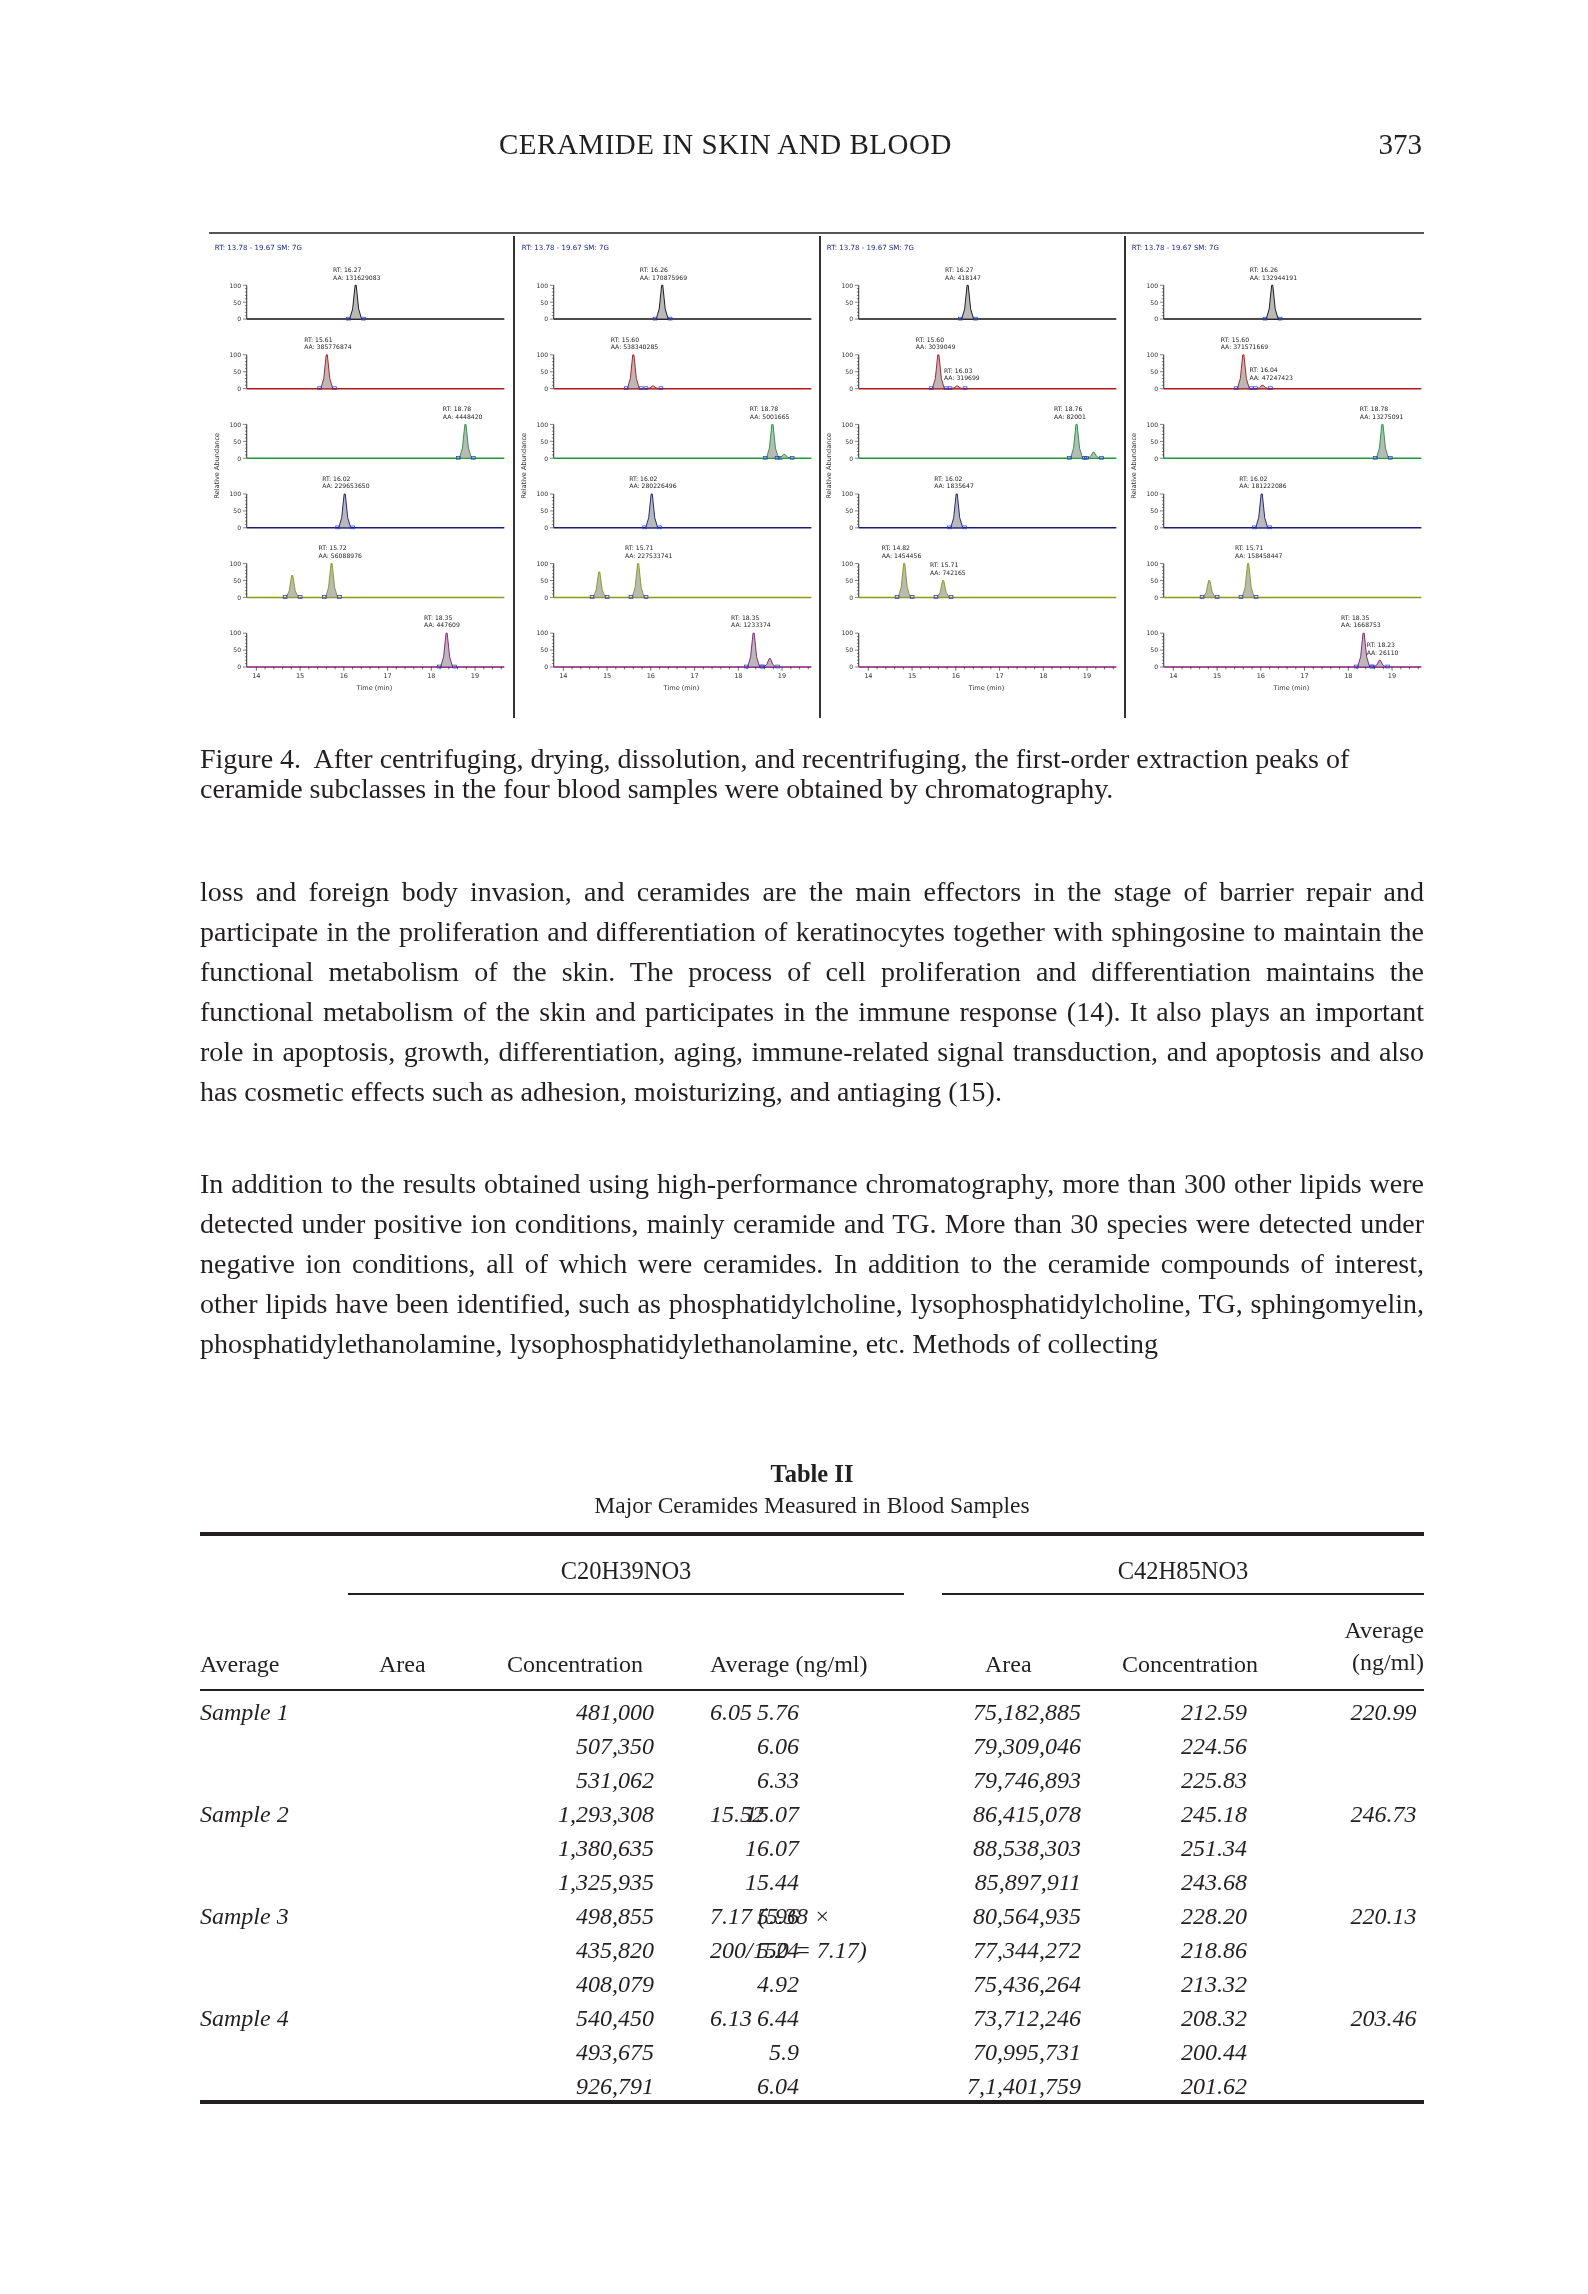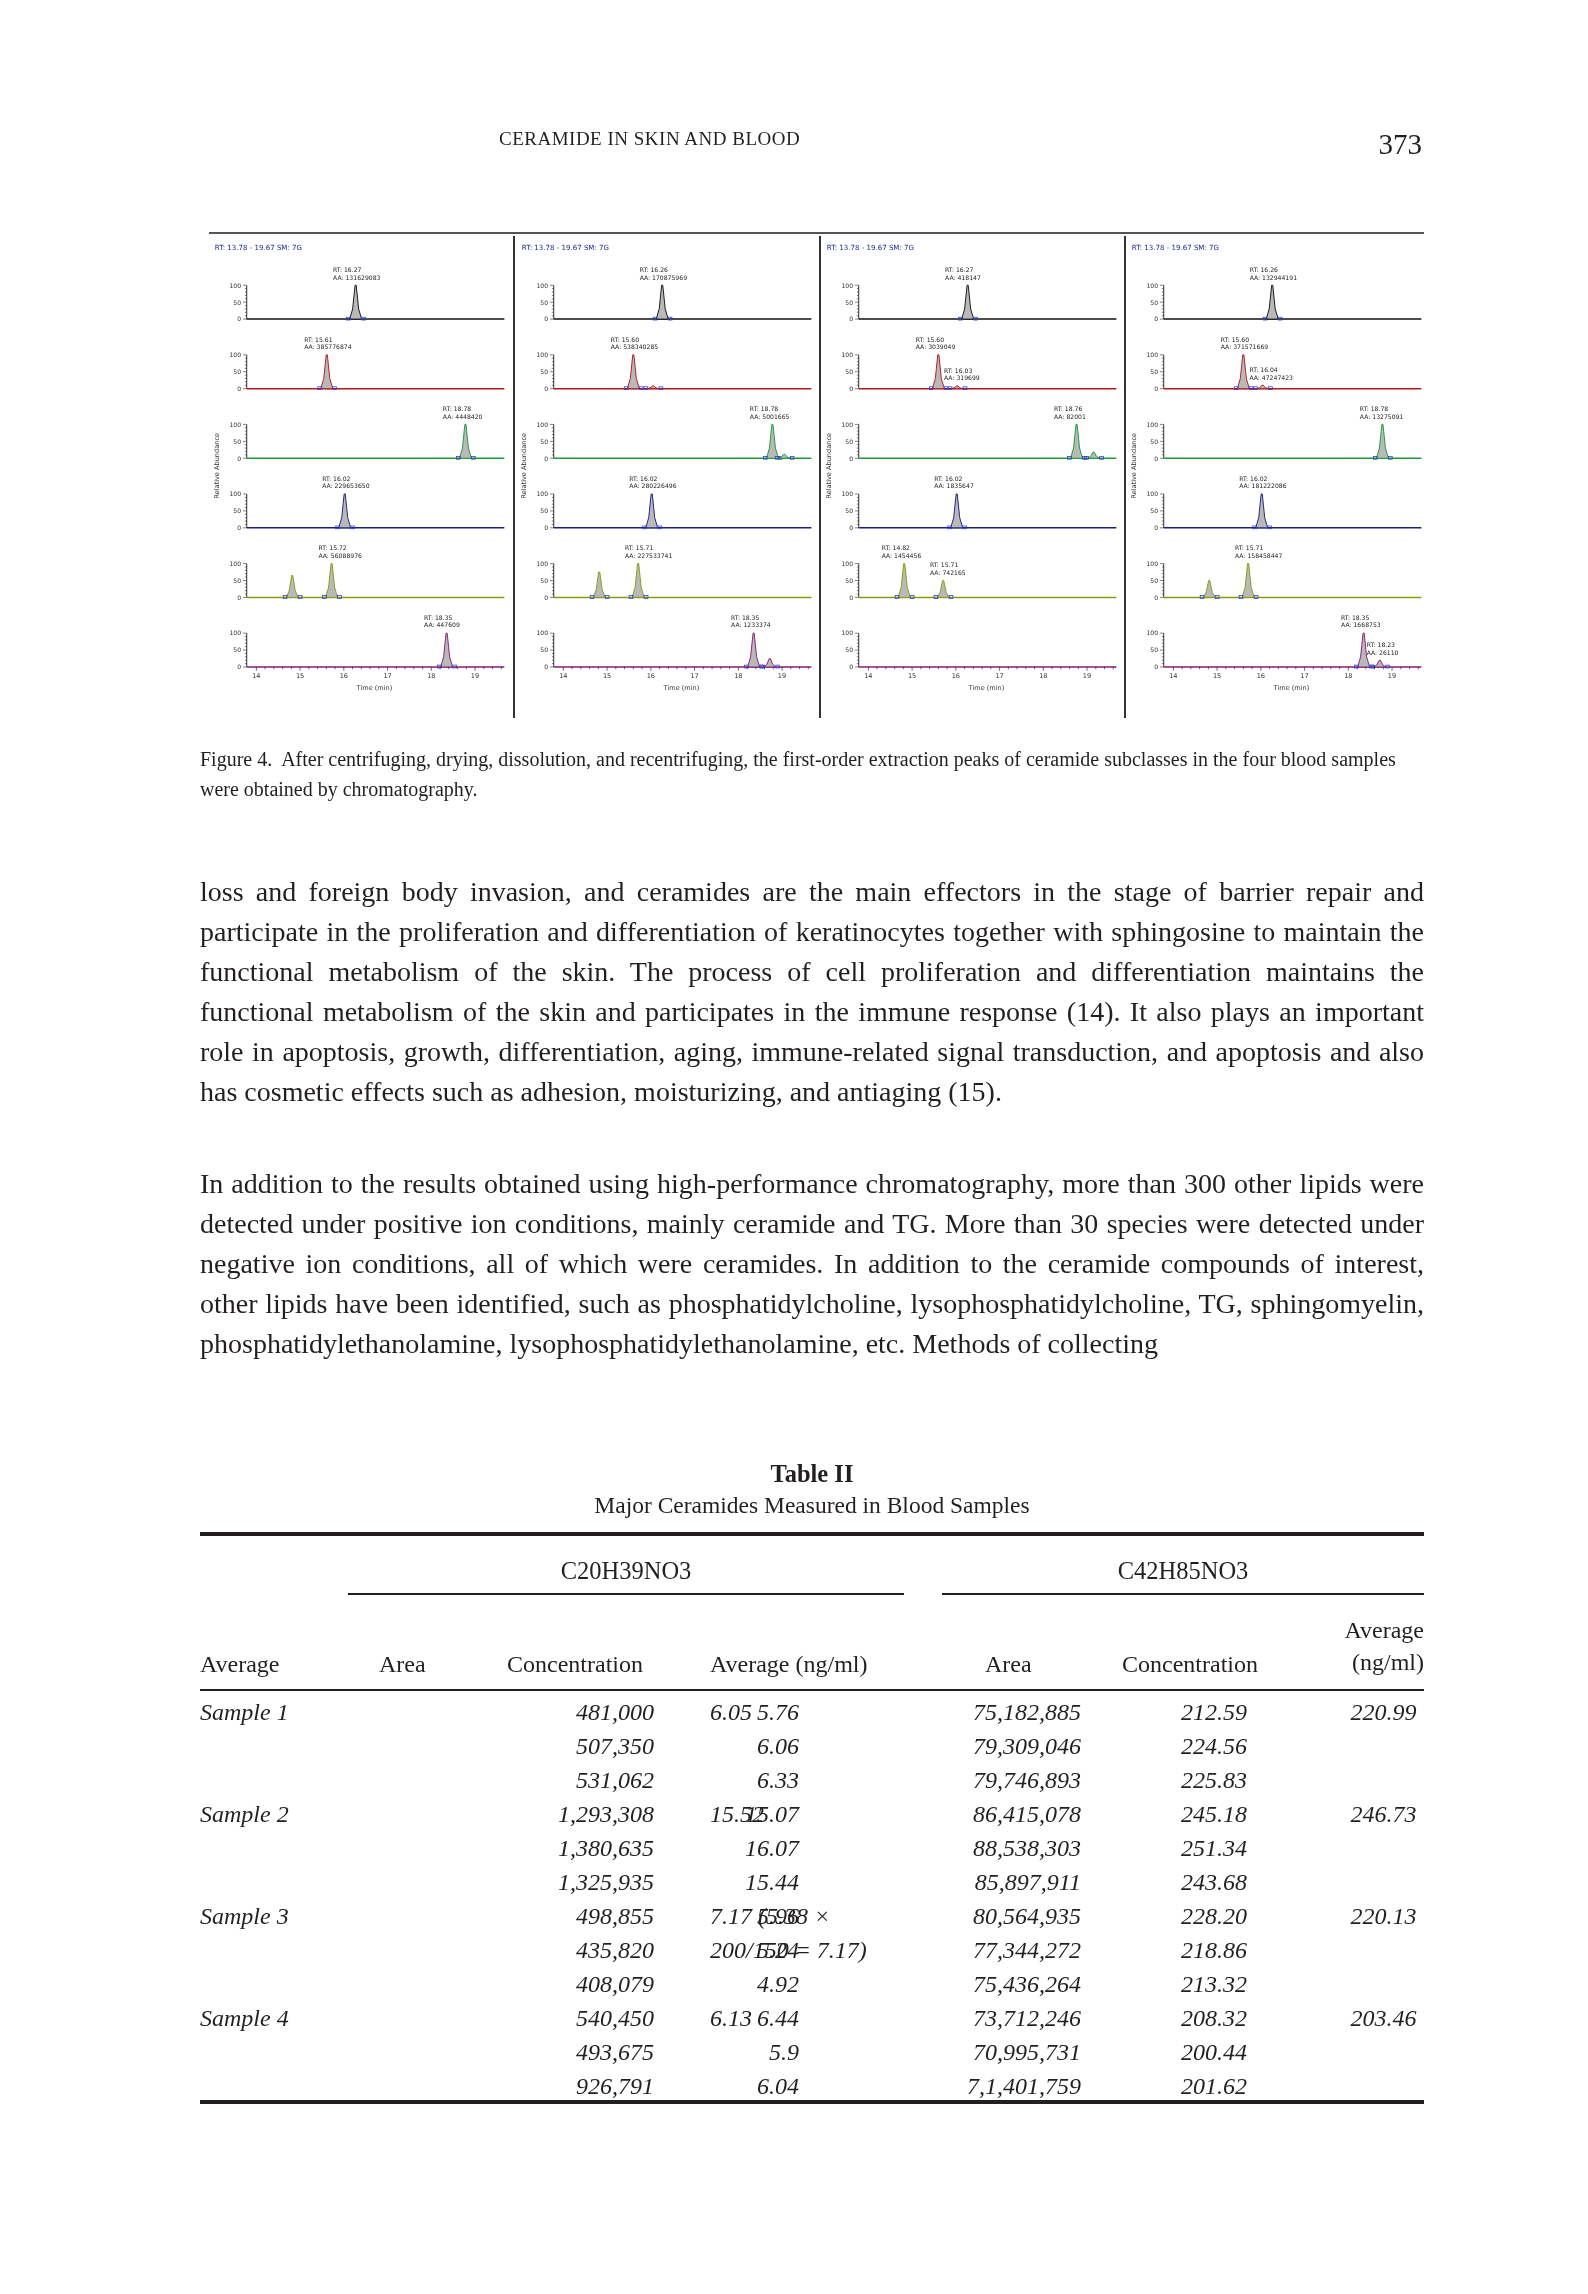"CERAMIDE IN SKIN AND BLOOD" .running-title { font-size: 19px -> 29px }
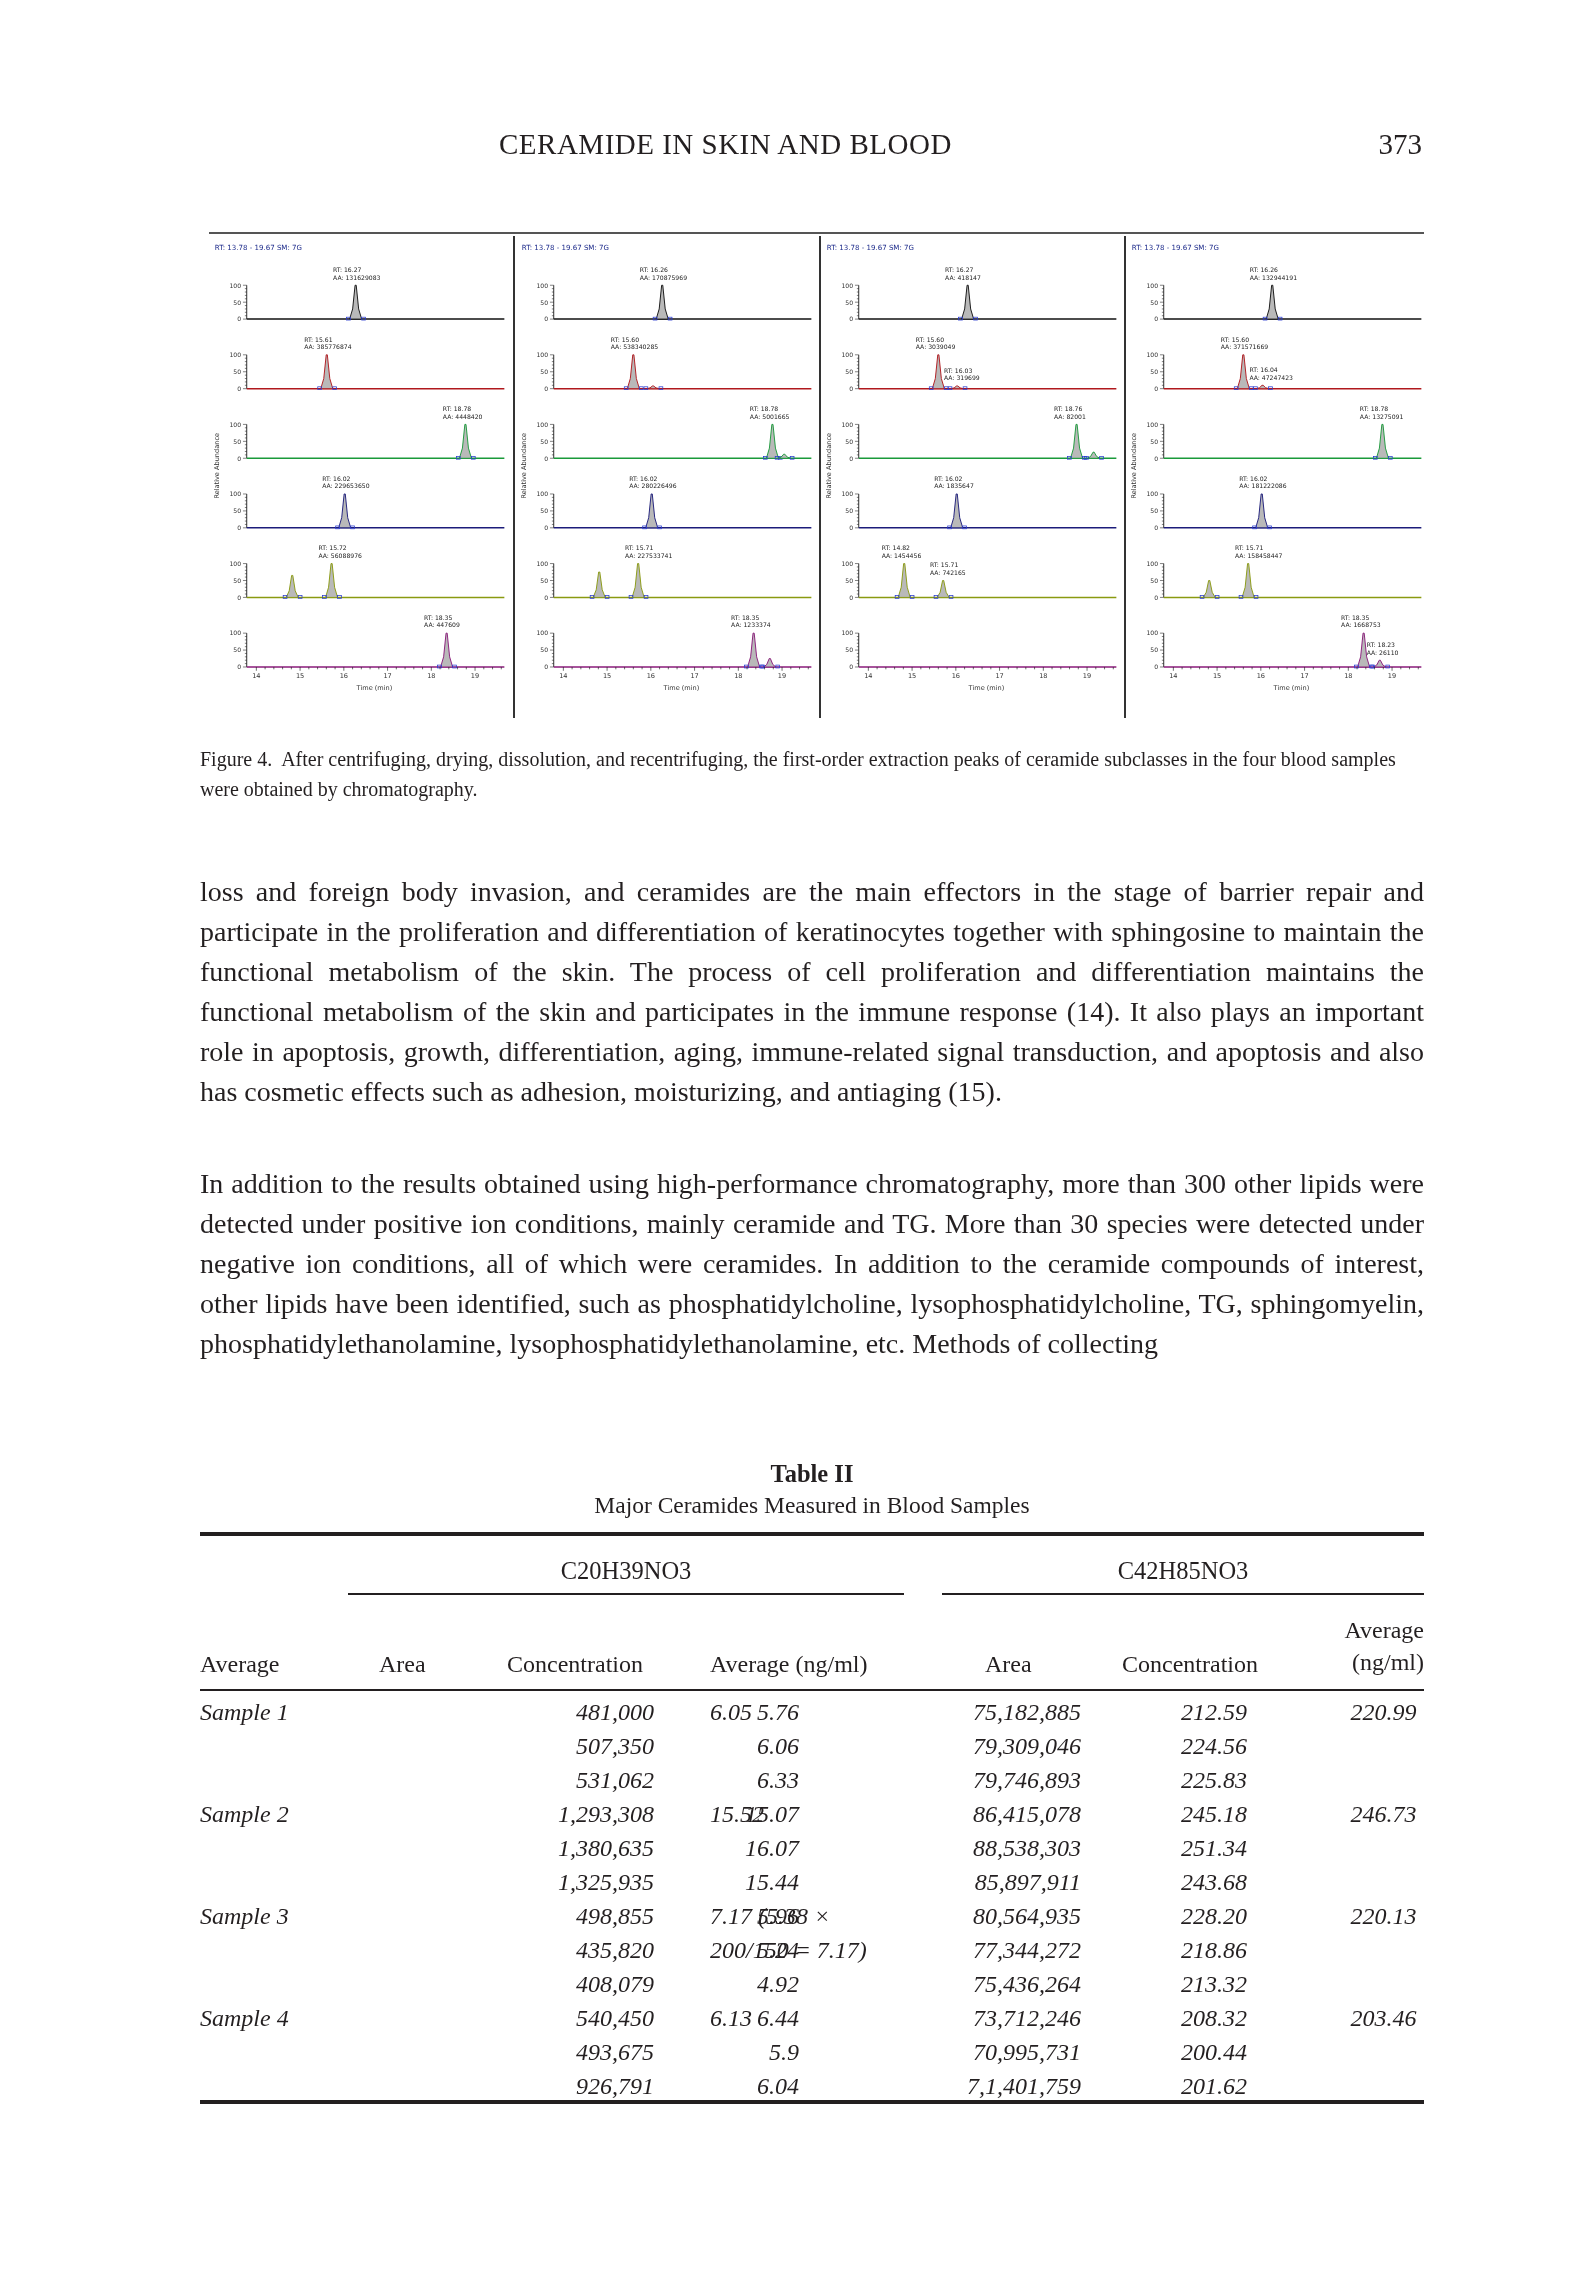"Figure 4. After centrifuging, drying," .caption { font-size: 20px -> 28px }
